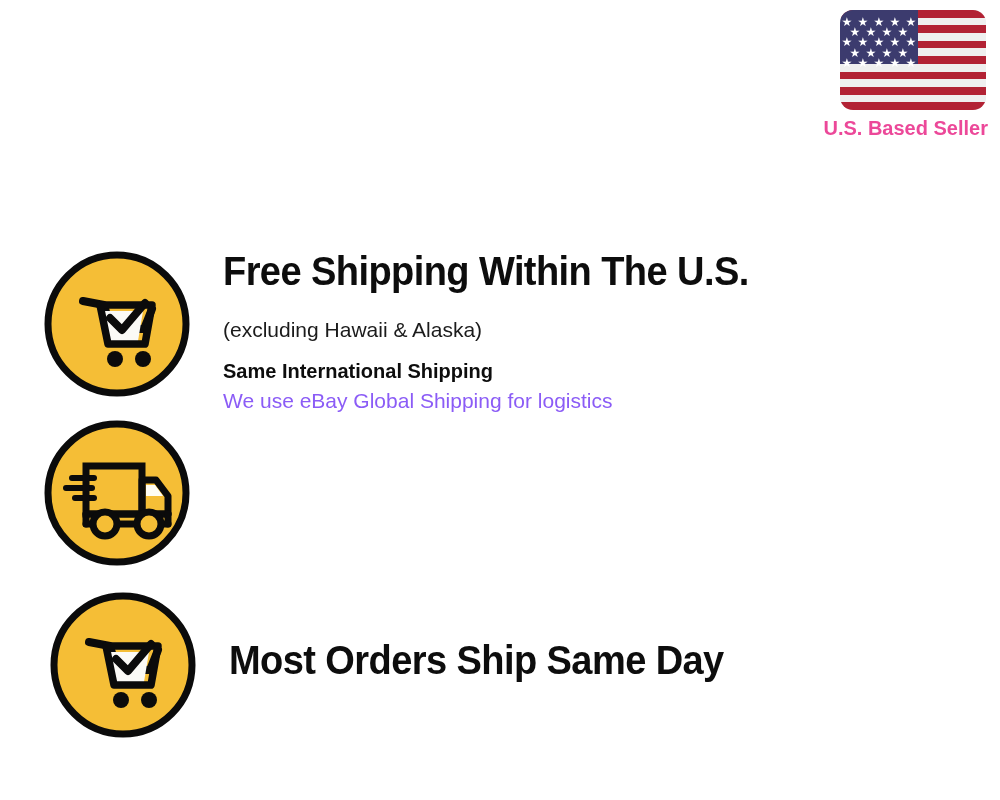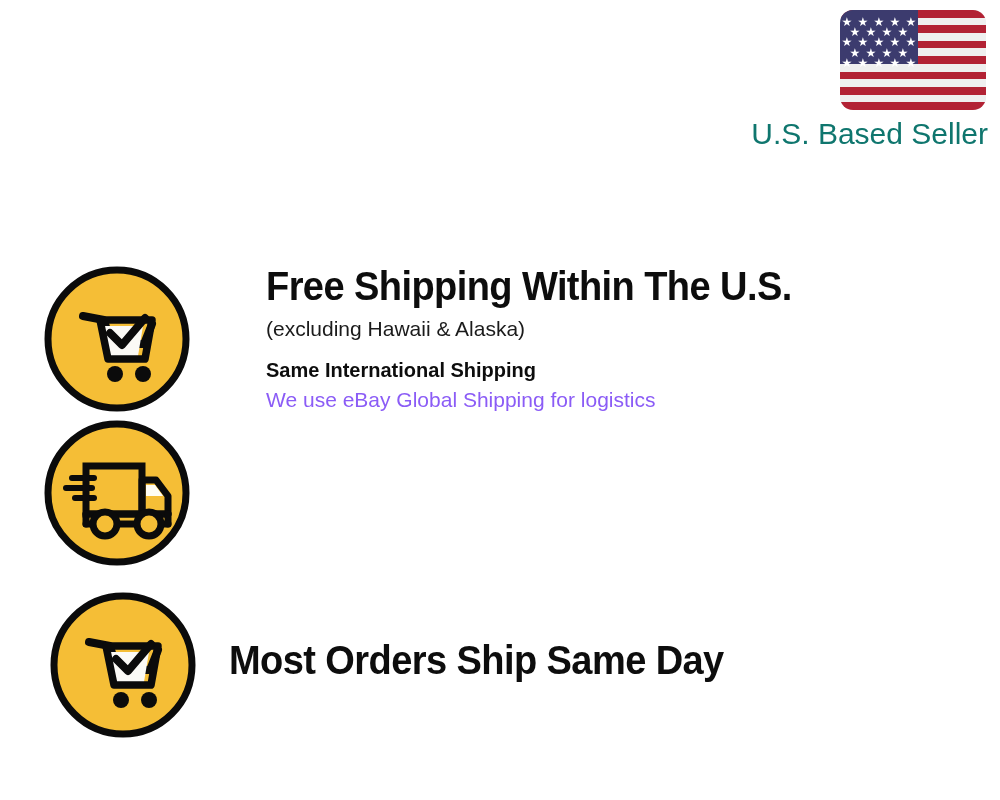"U.S. Based Seller" .seller-note { color: #0f766e -> #ec4899; font-size: 30px -> 20px; font-weight: 400 -> 700 }
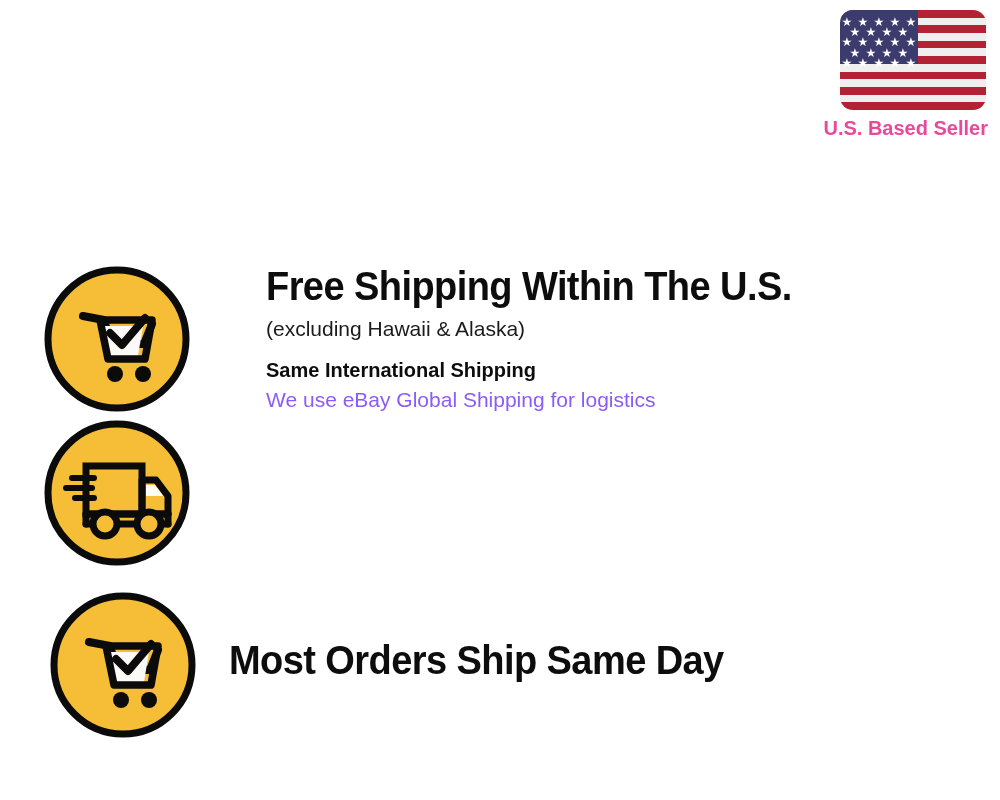"Free Shipping Within The U.S." .row-1 { gap: 43px -> none; top: 24px -> 9px }
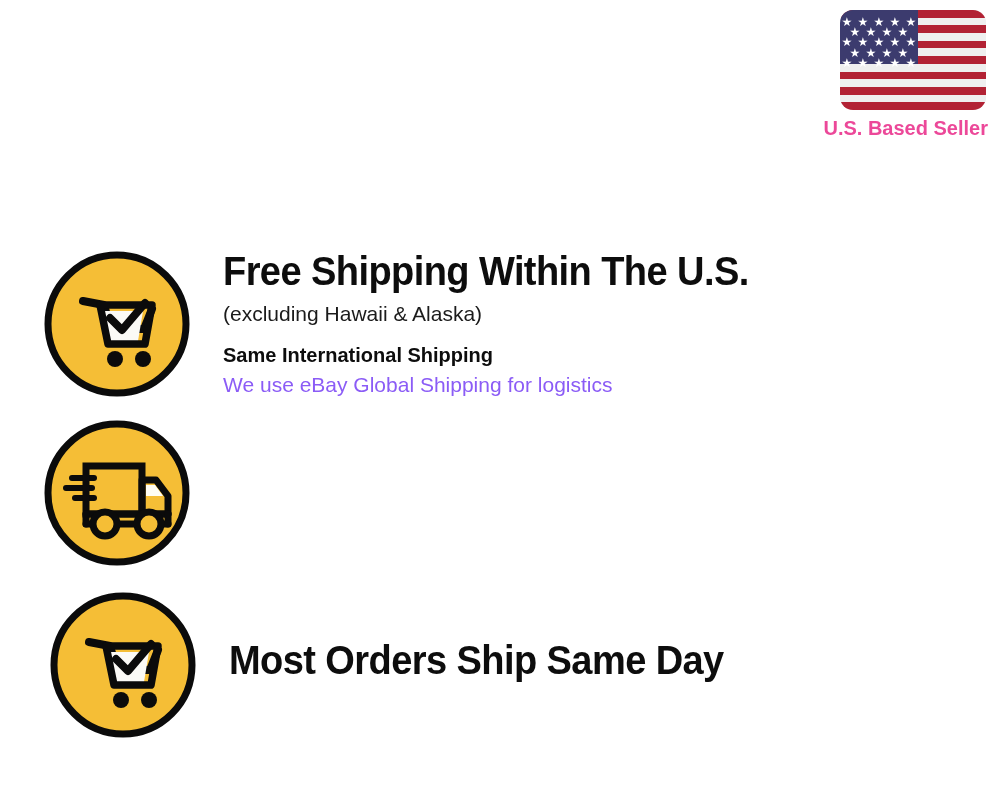"(excluding Hawaii & Alaska)" .benefit-sub { margin-top: 4px -> 20px }
